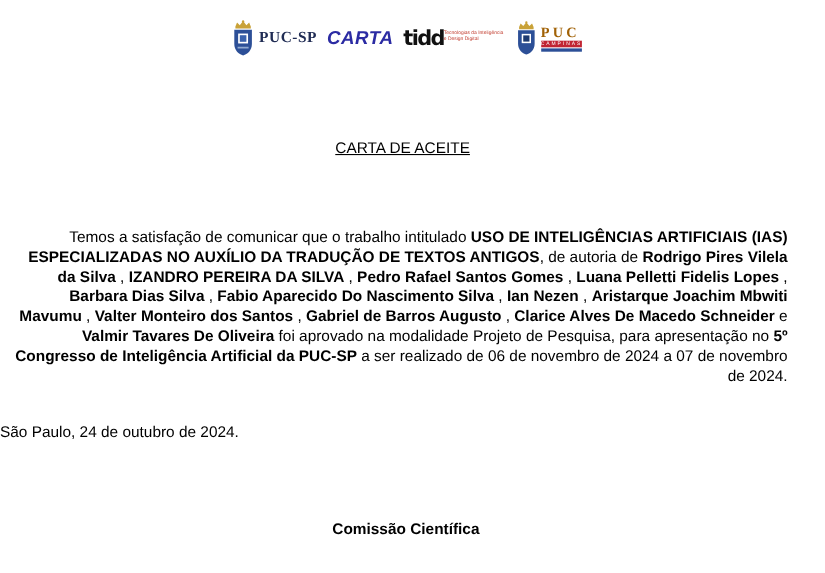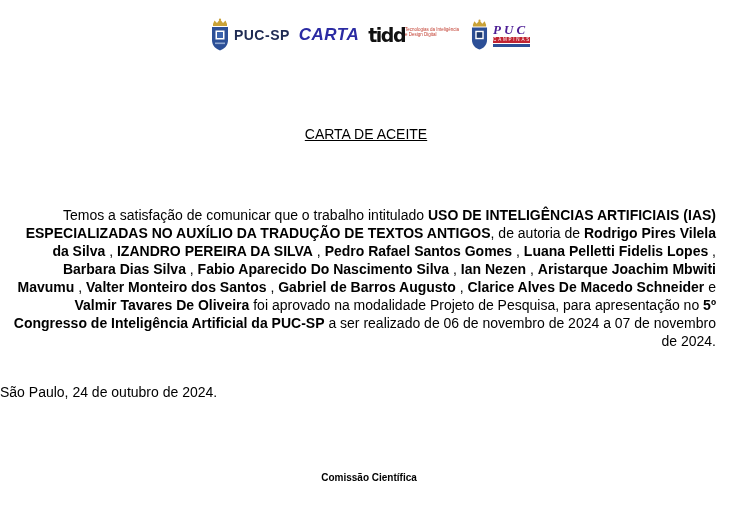"PUC-SP" .pucsp-text { font-family: Liberation Sans, sans-serif -> Liberation Serif, serif }
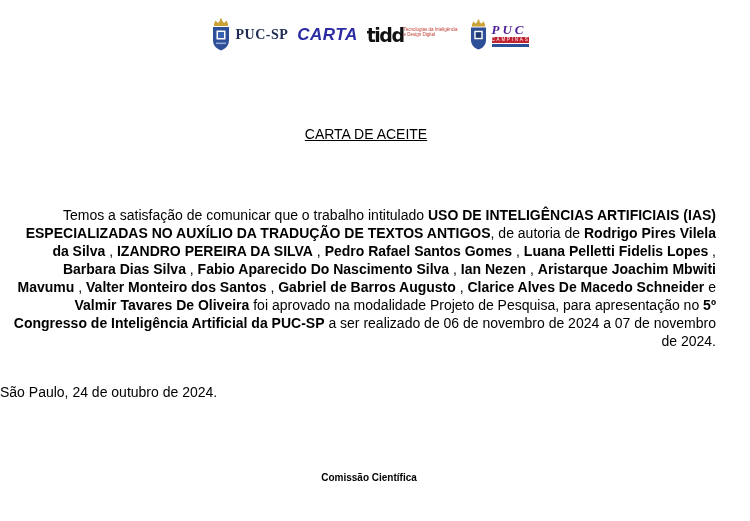"PUC" .puccamp-text { color: #4c1d95 -> #a16207; font-style: italic -> none }
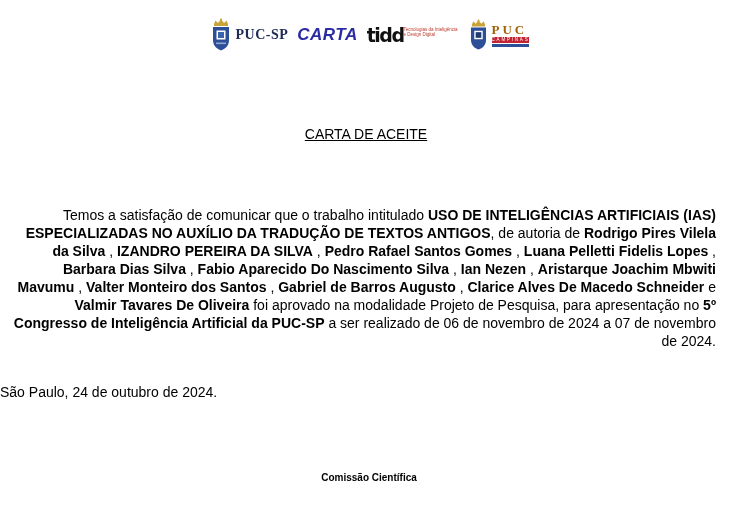"Comissão Científica" .signature { font-size: 10px -> 14px }
